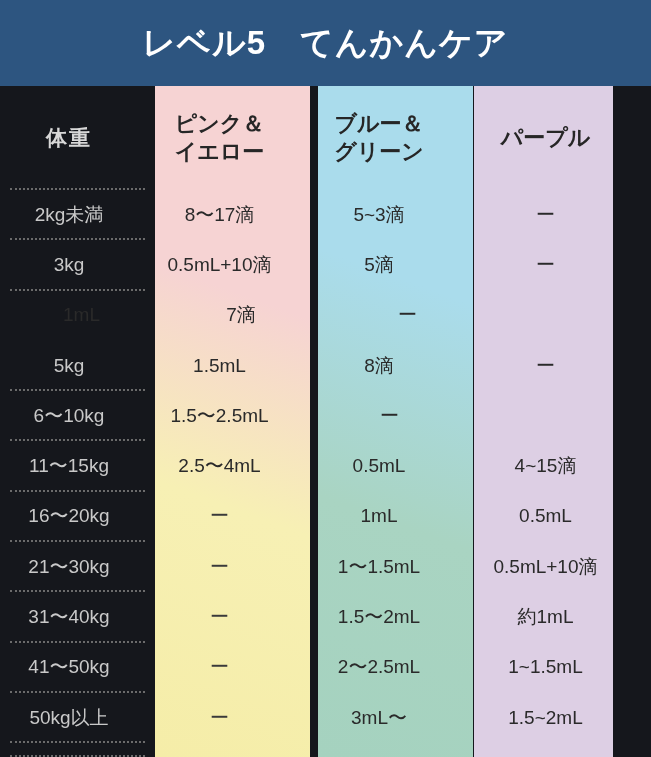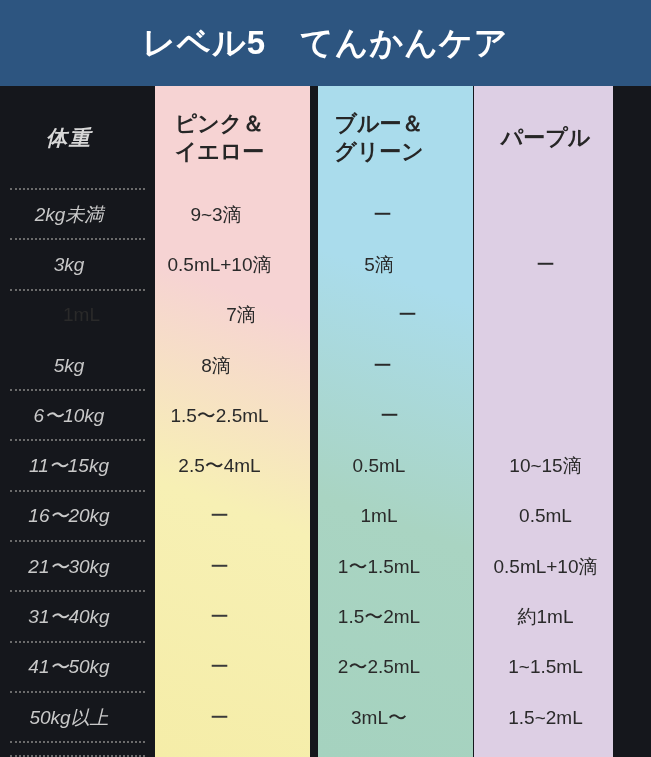"体重" .c0 { font-style: italic -> none }
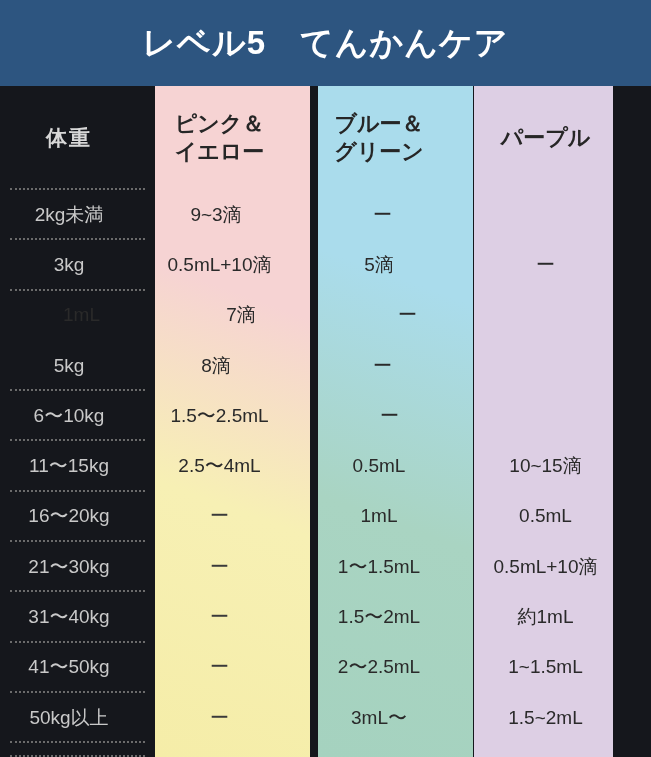"8〜17滴" div.cell { html: none -> <div> <span>8〜17滴</span> </div> }
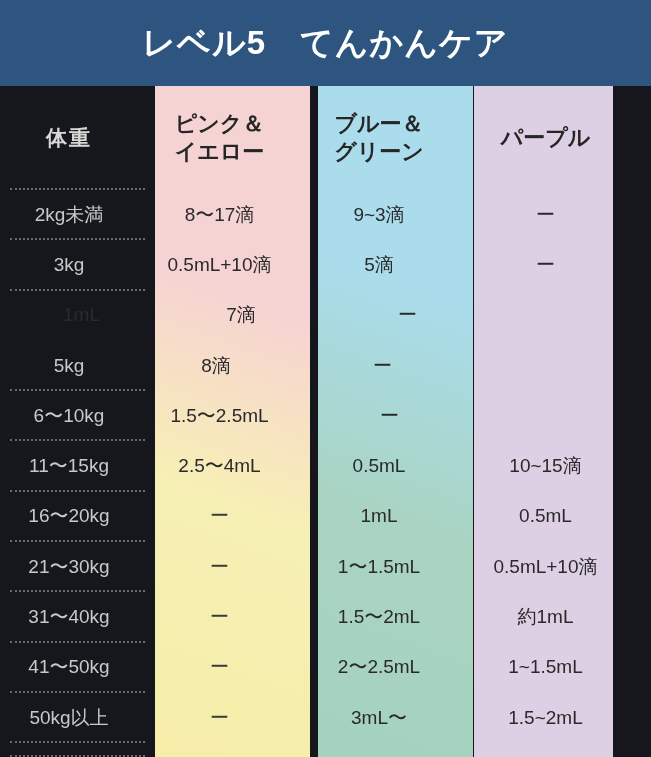"9~3滴" span.dose-cell { text: 9 -> 5 }
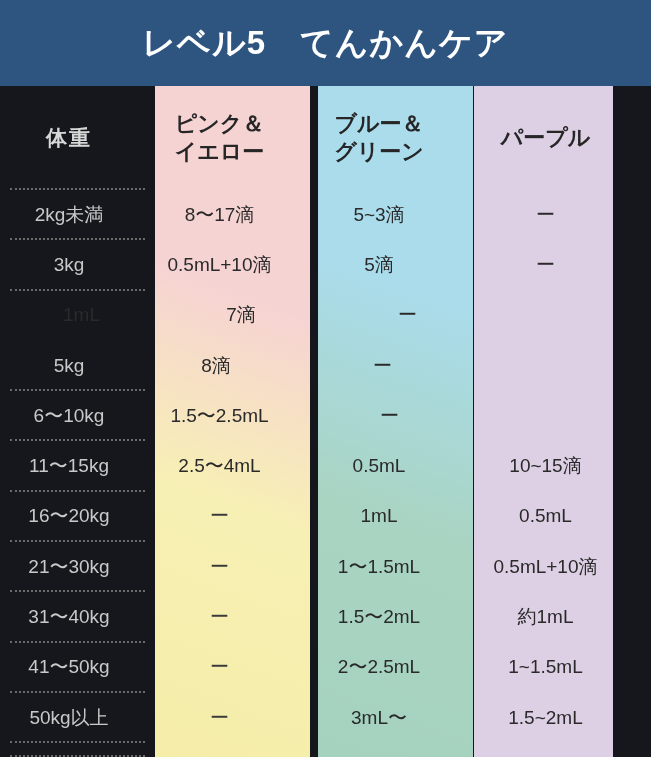"1.5mL" div.cell { html: none -> <div> <span>1.5mL</span> </div> }
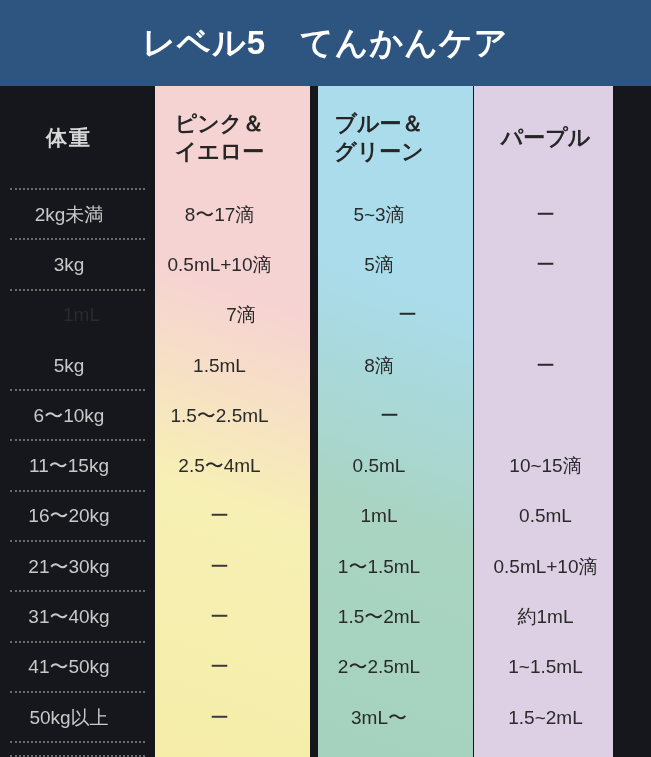"10~15滴" span.dose-cell { text: 10 -> 4 }
